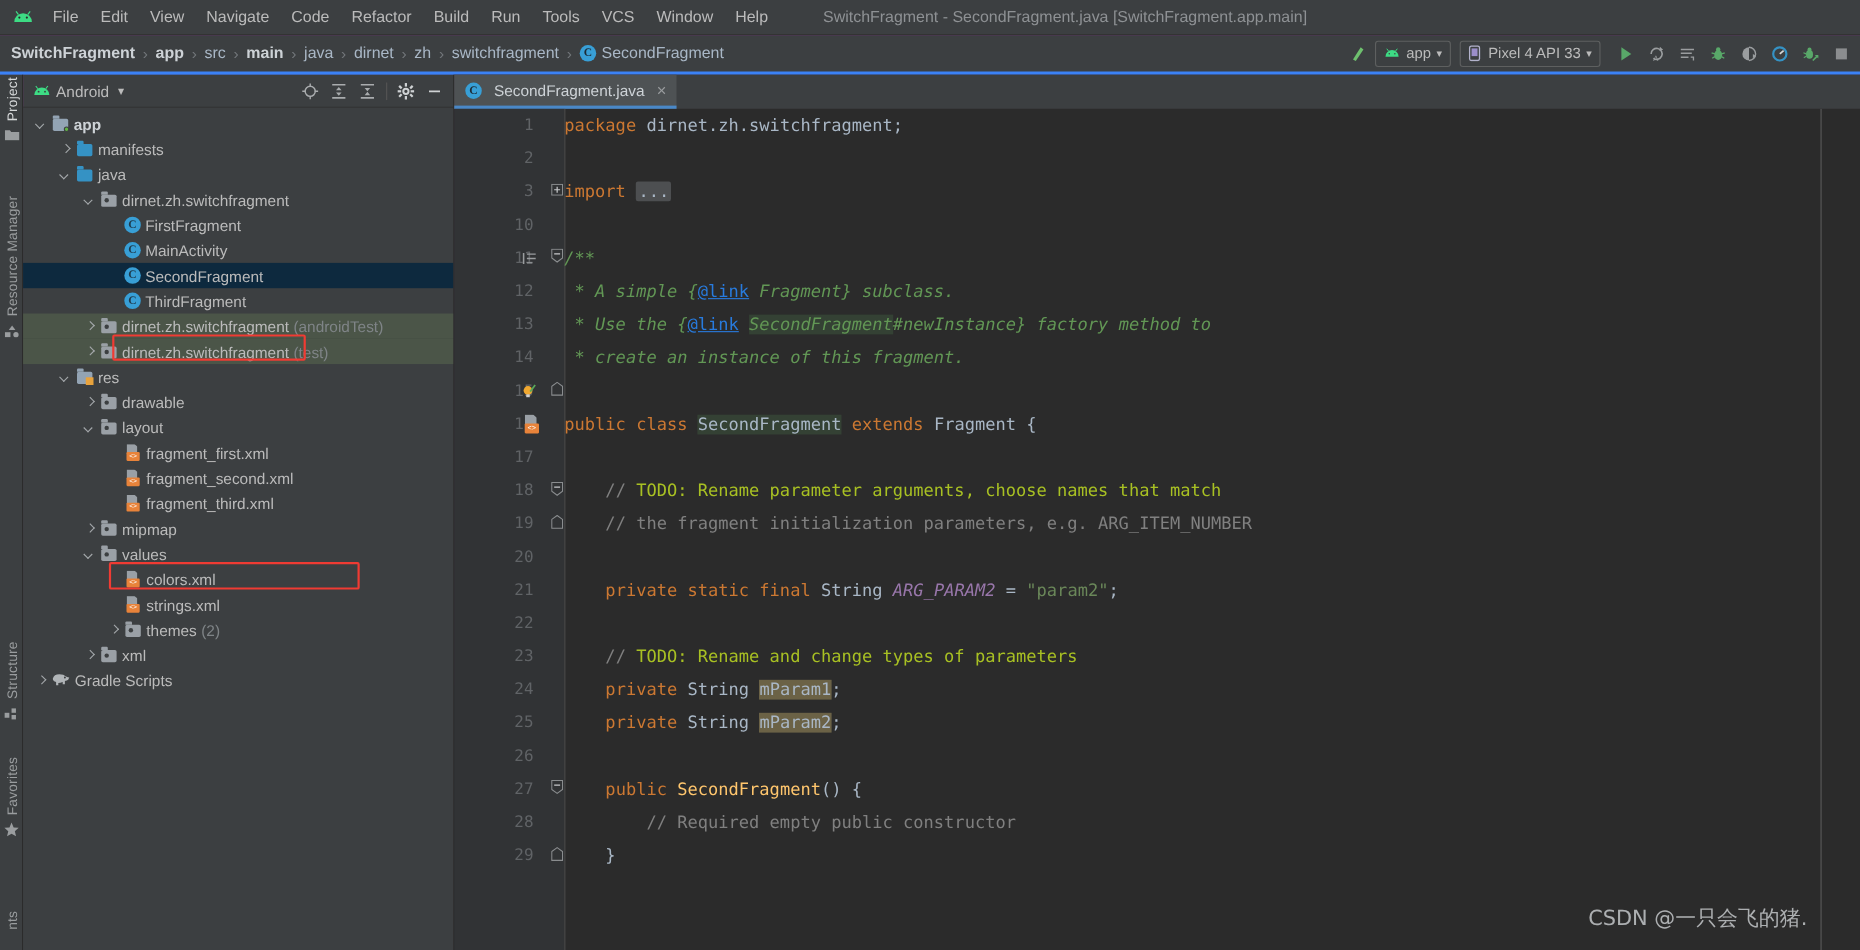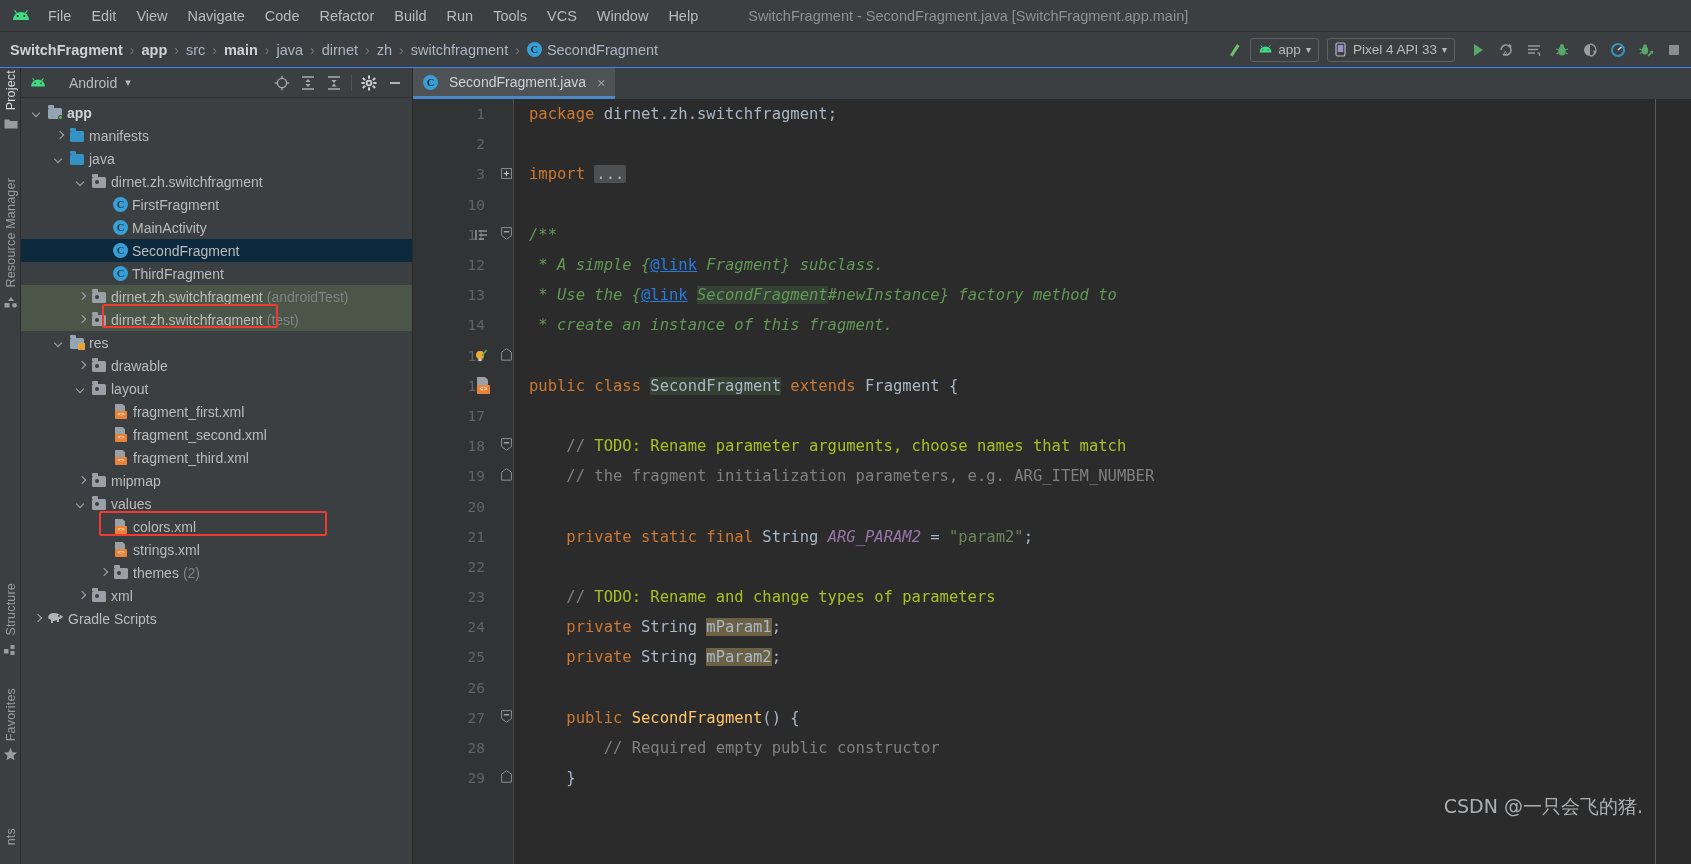"SwitchFragment" .navbar { border-bottom: 1px solid #3b82f6 -> 3px solid #3b82f6 }
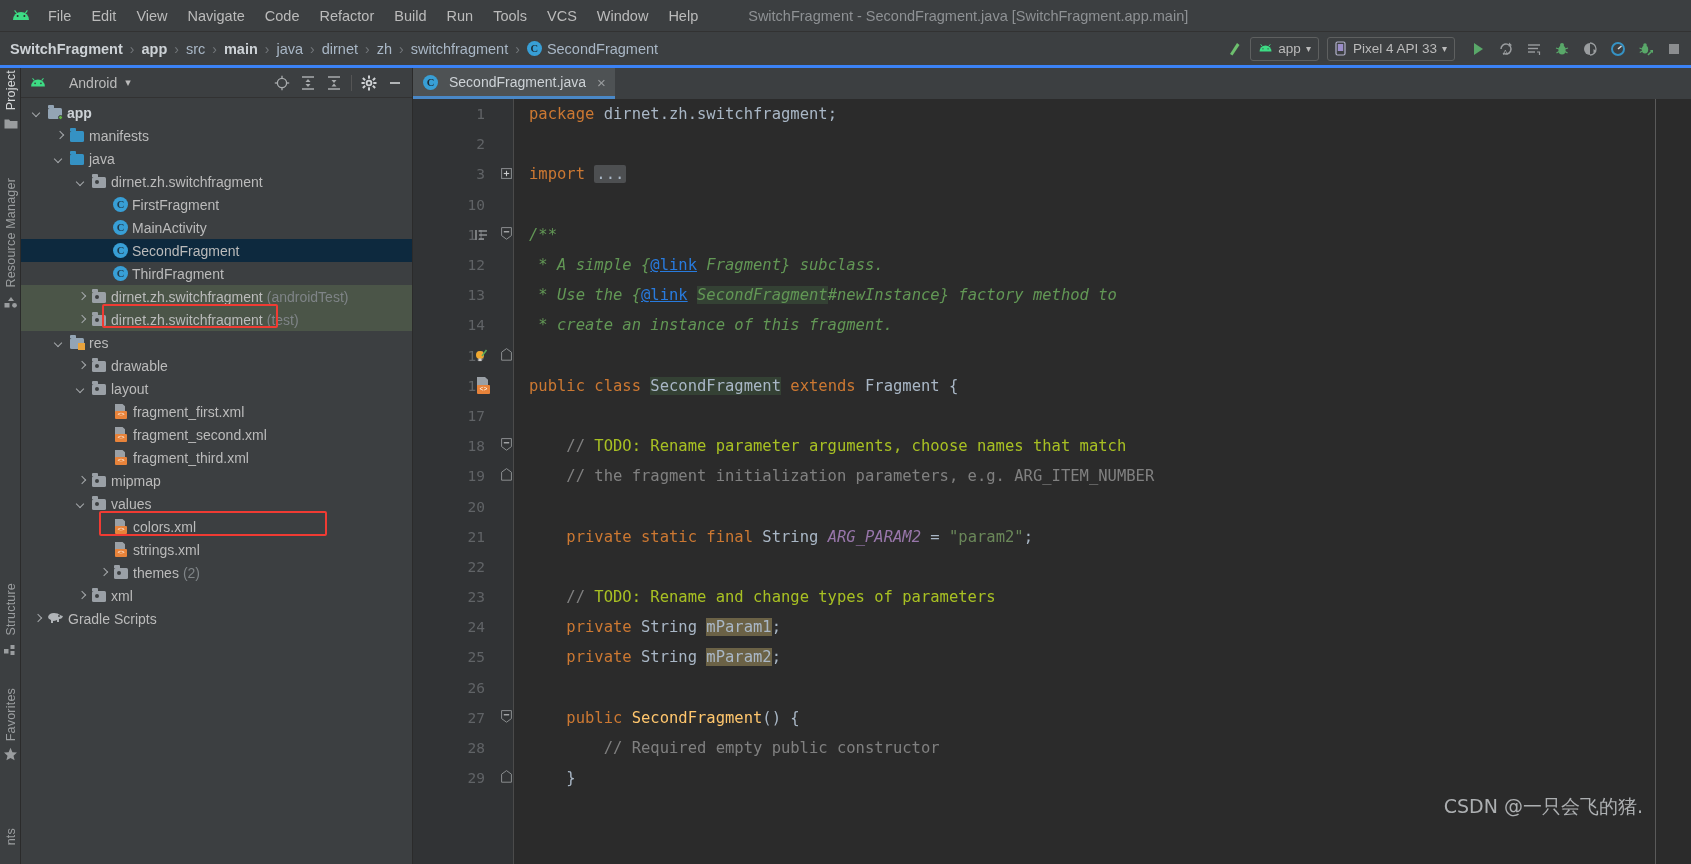"Android" .panel-title { margin-left: 22px -> 4px }
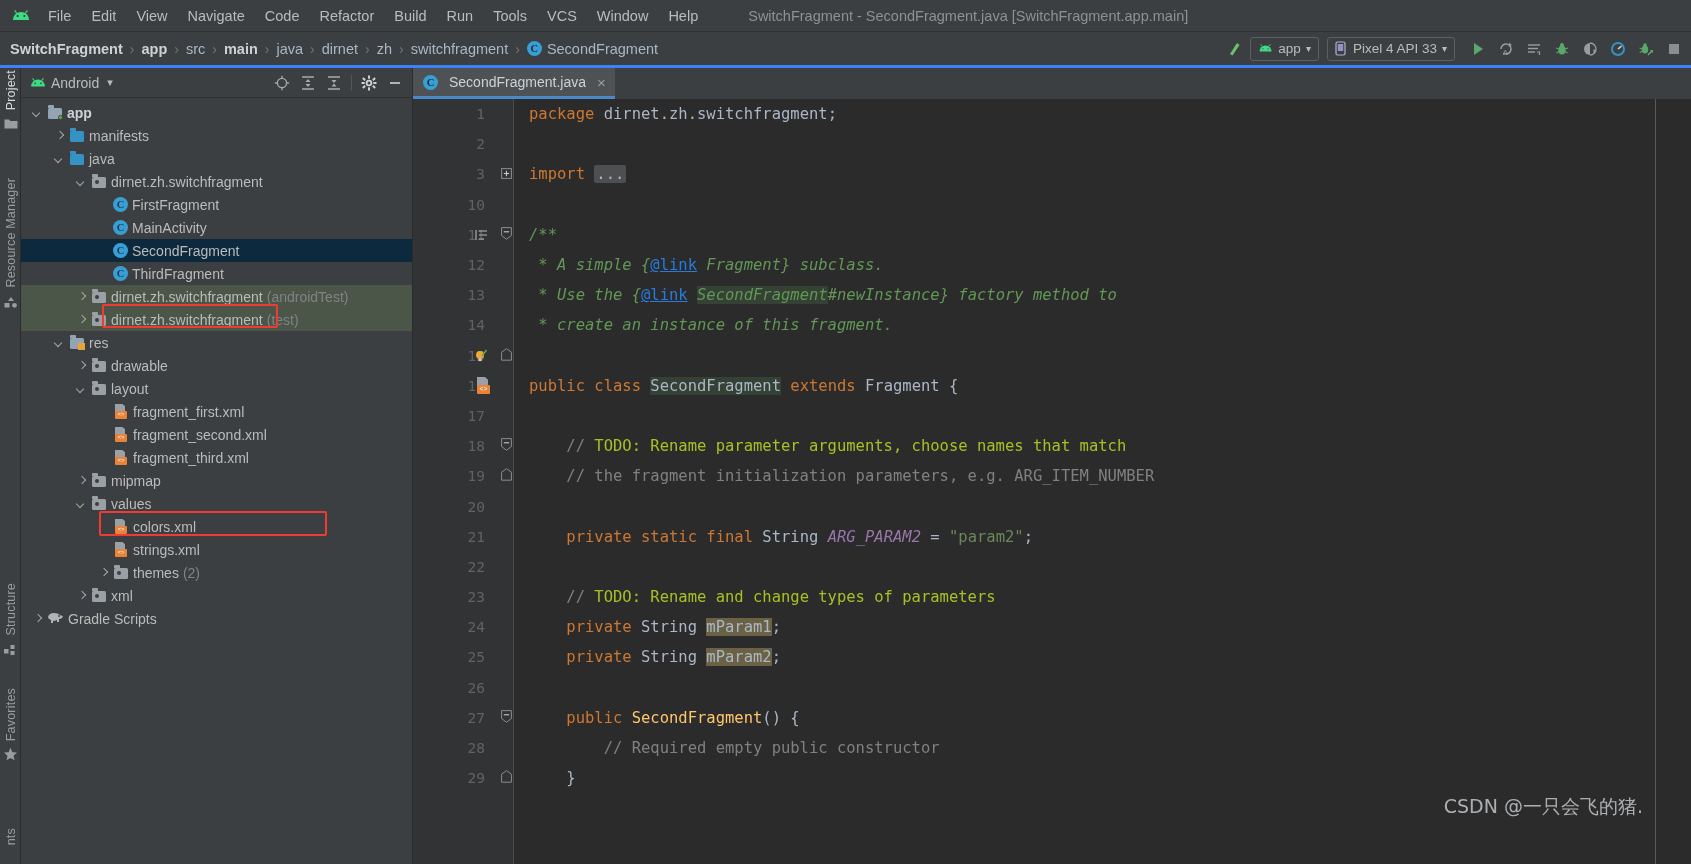"package dirnet.zh.switchfragment;" .ctext { left: 116px -> 100px }
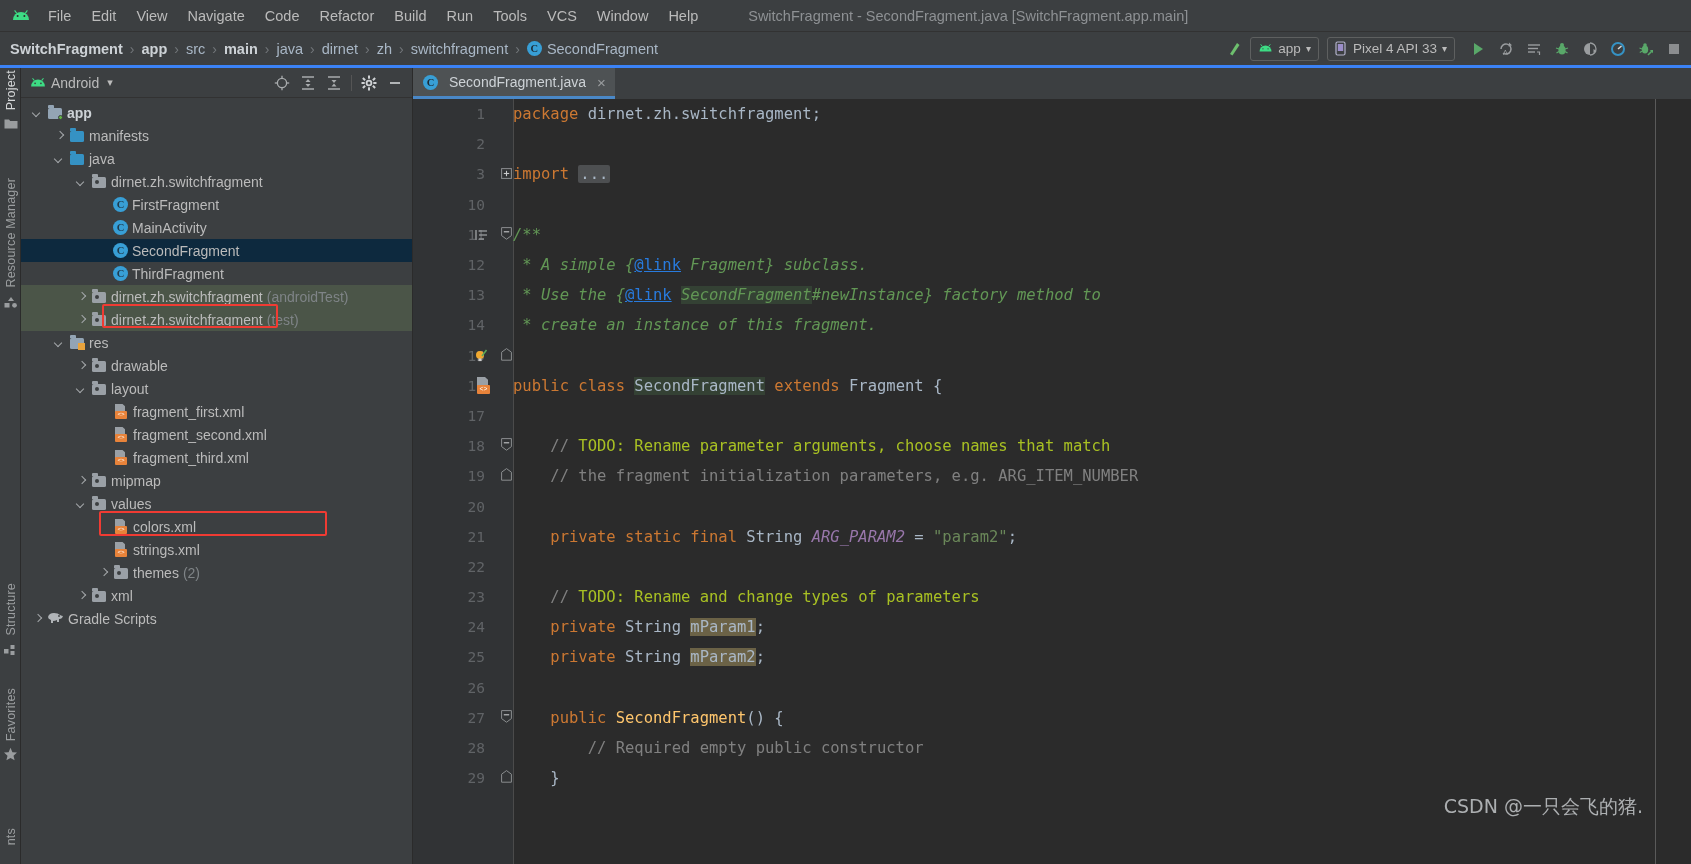"CSDN @一只会飞的猪." .watermark { bottom: 44px -> 16px }
